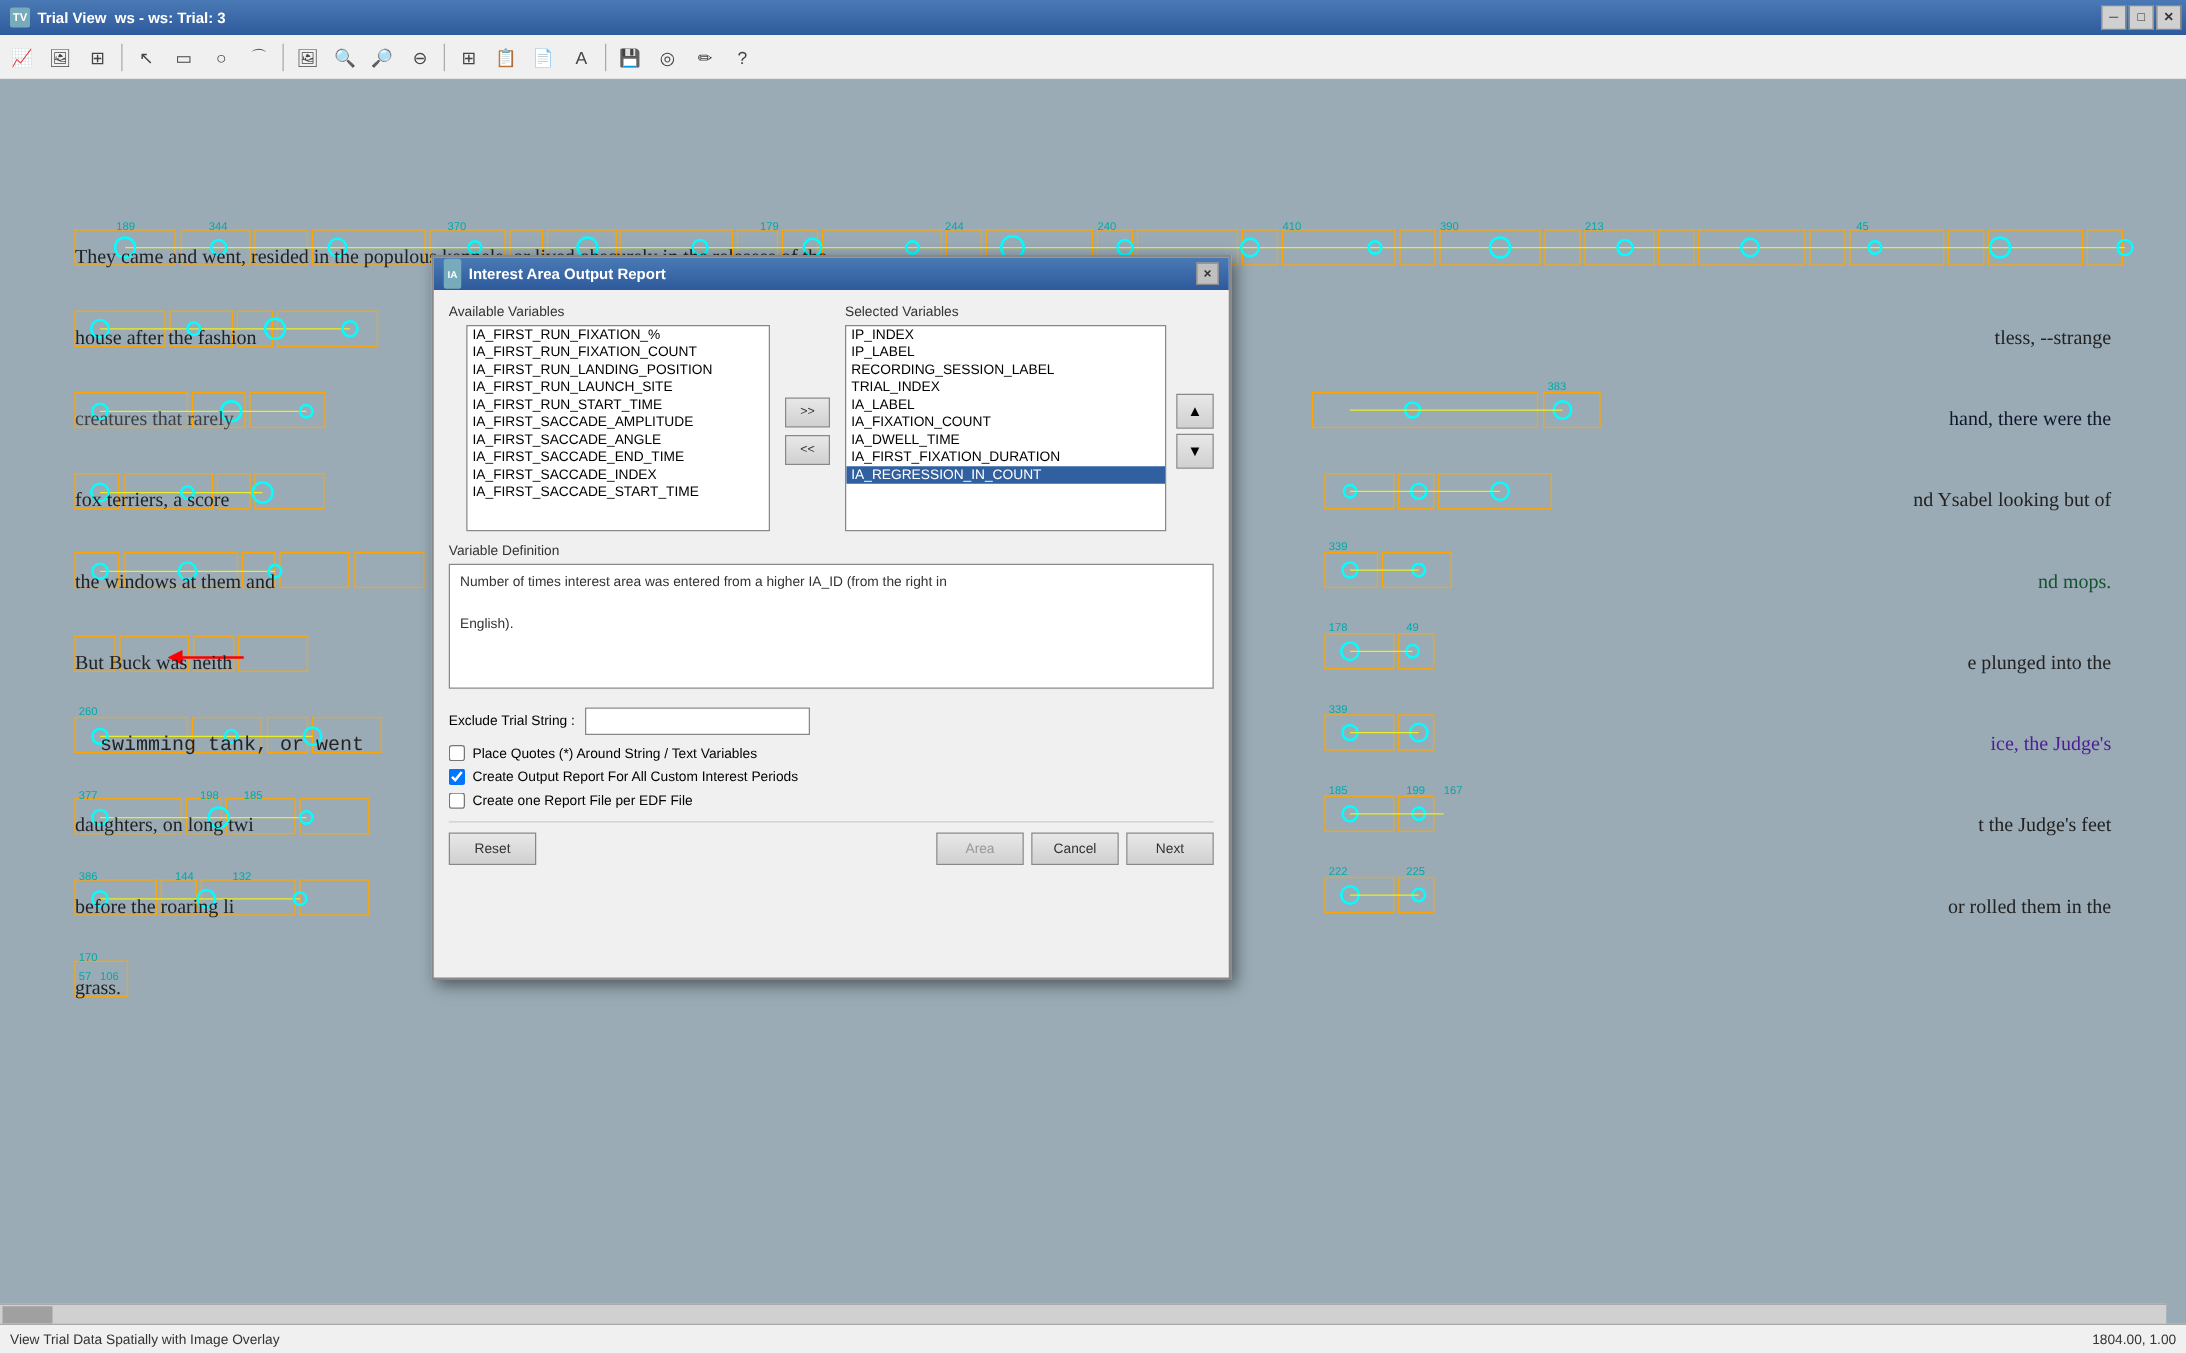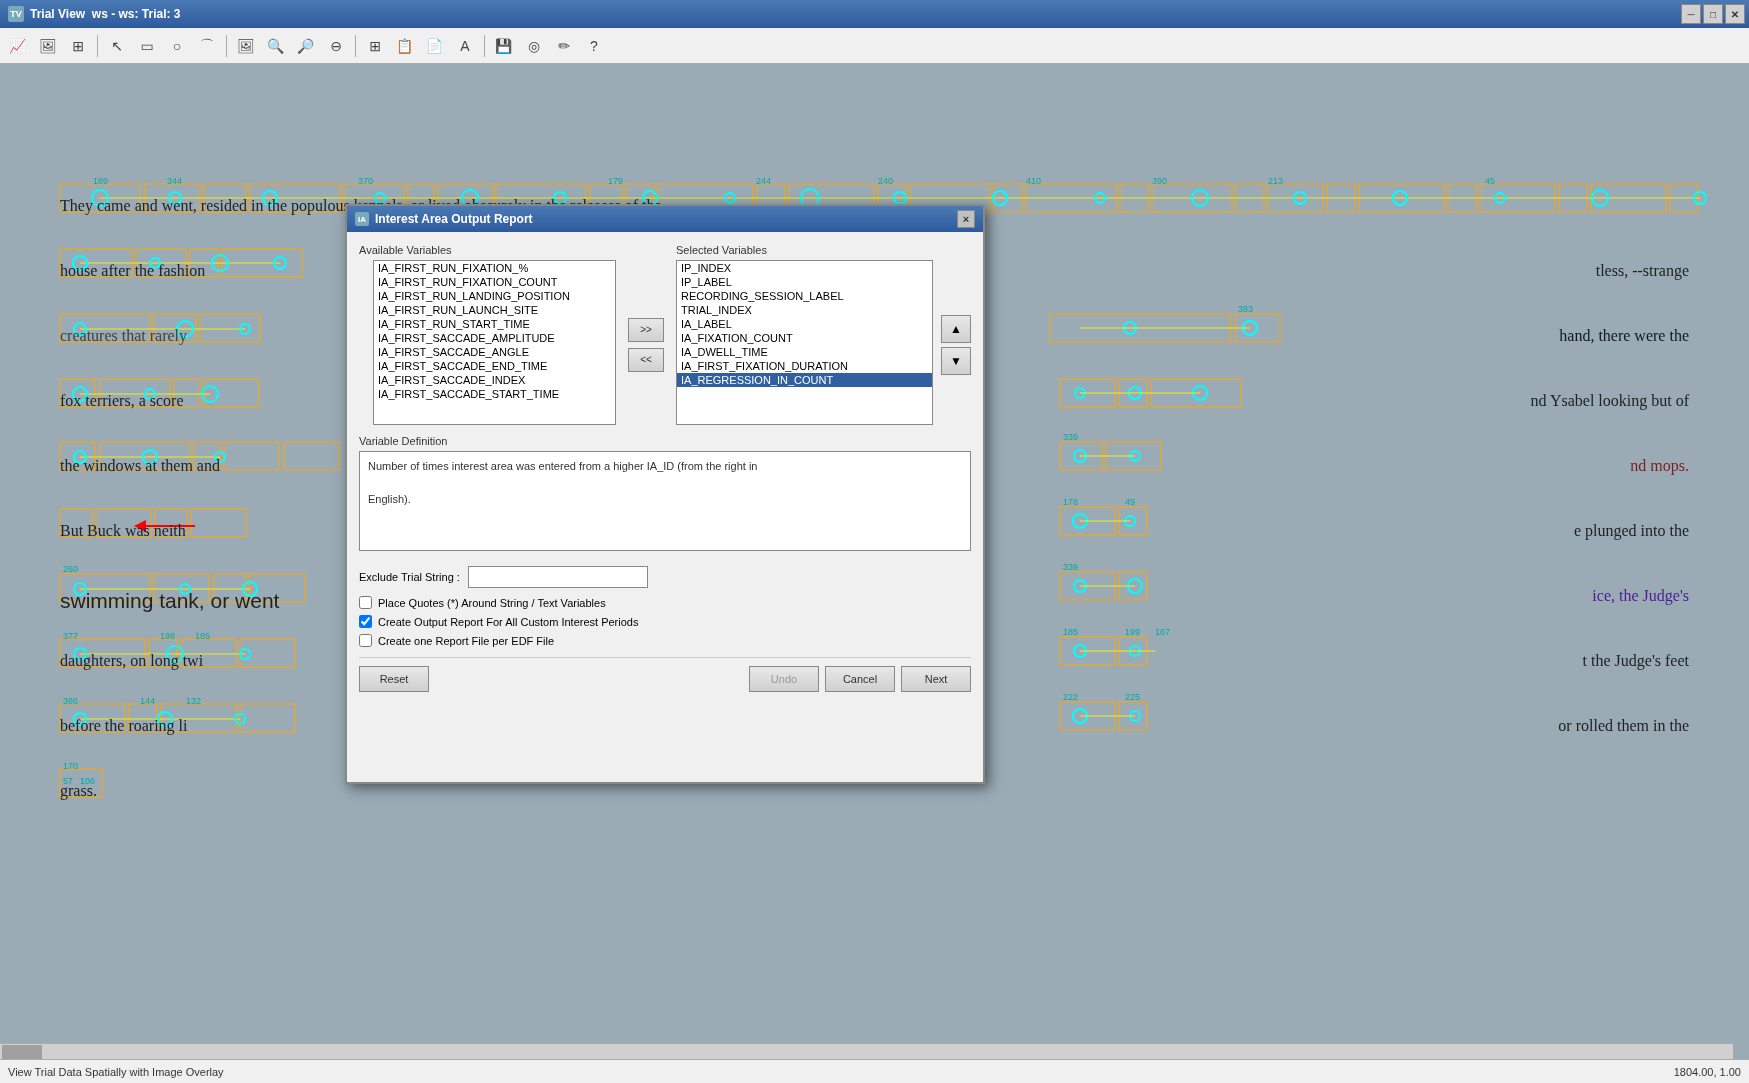"IA" #dialog-titlebar .dialog-icon { height: 14px -> 24px }
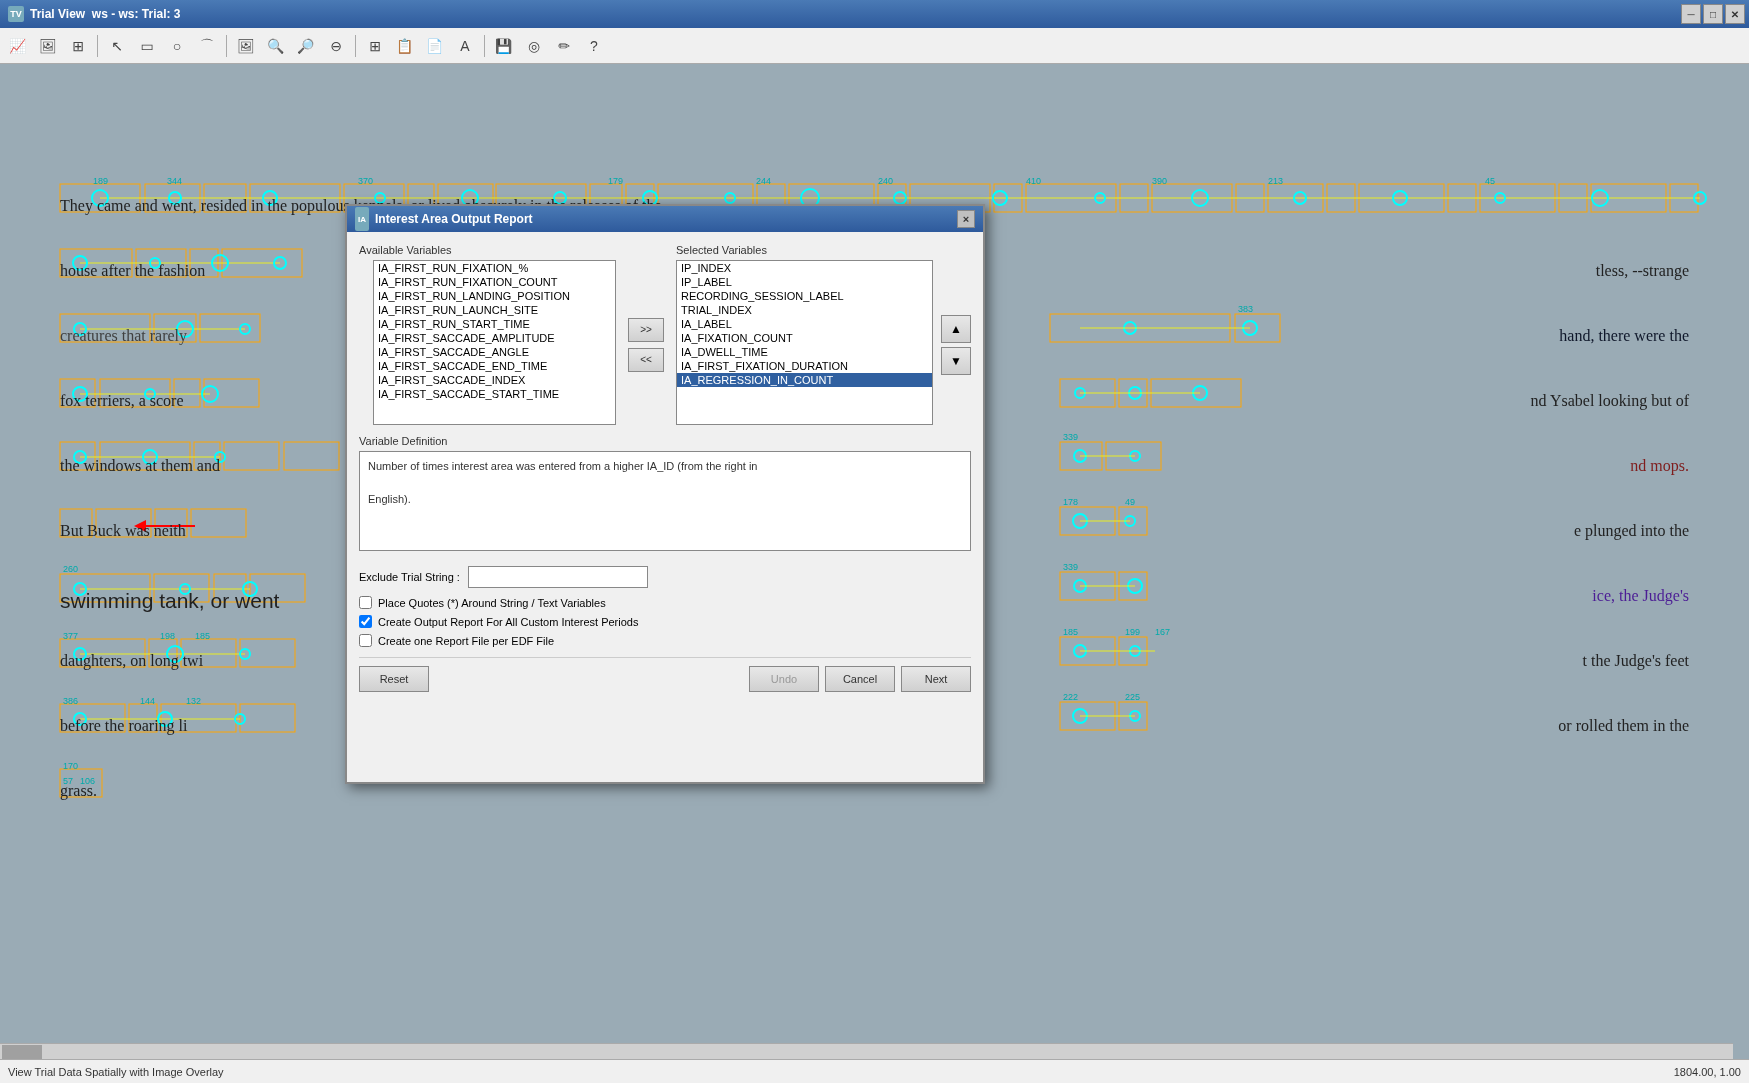"nd mops." div { color: #7f1d1d -> #14532d }
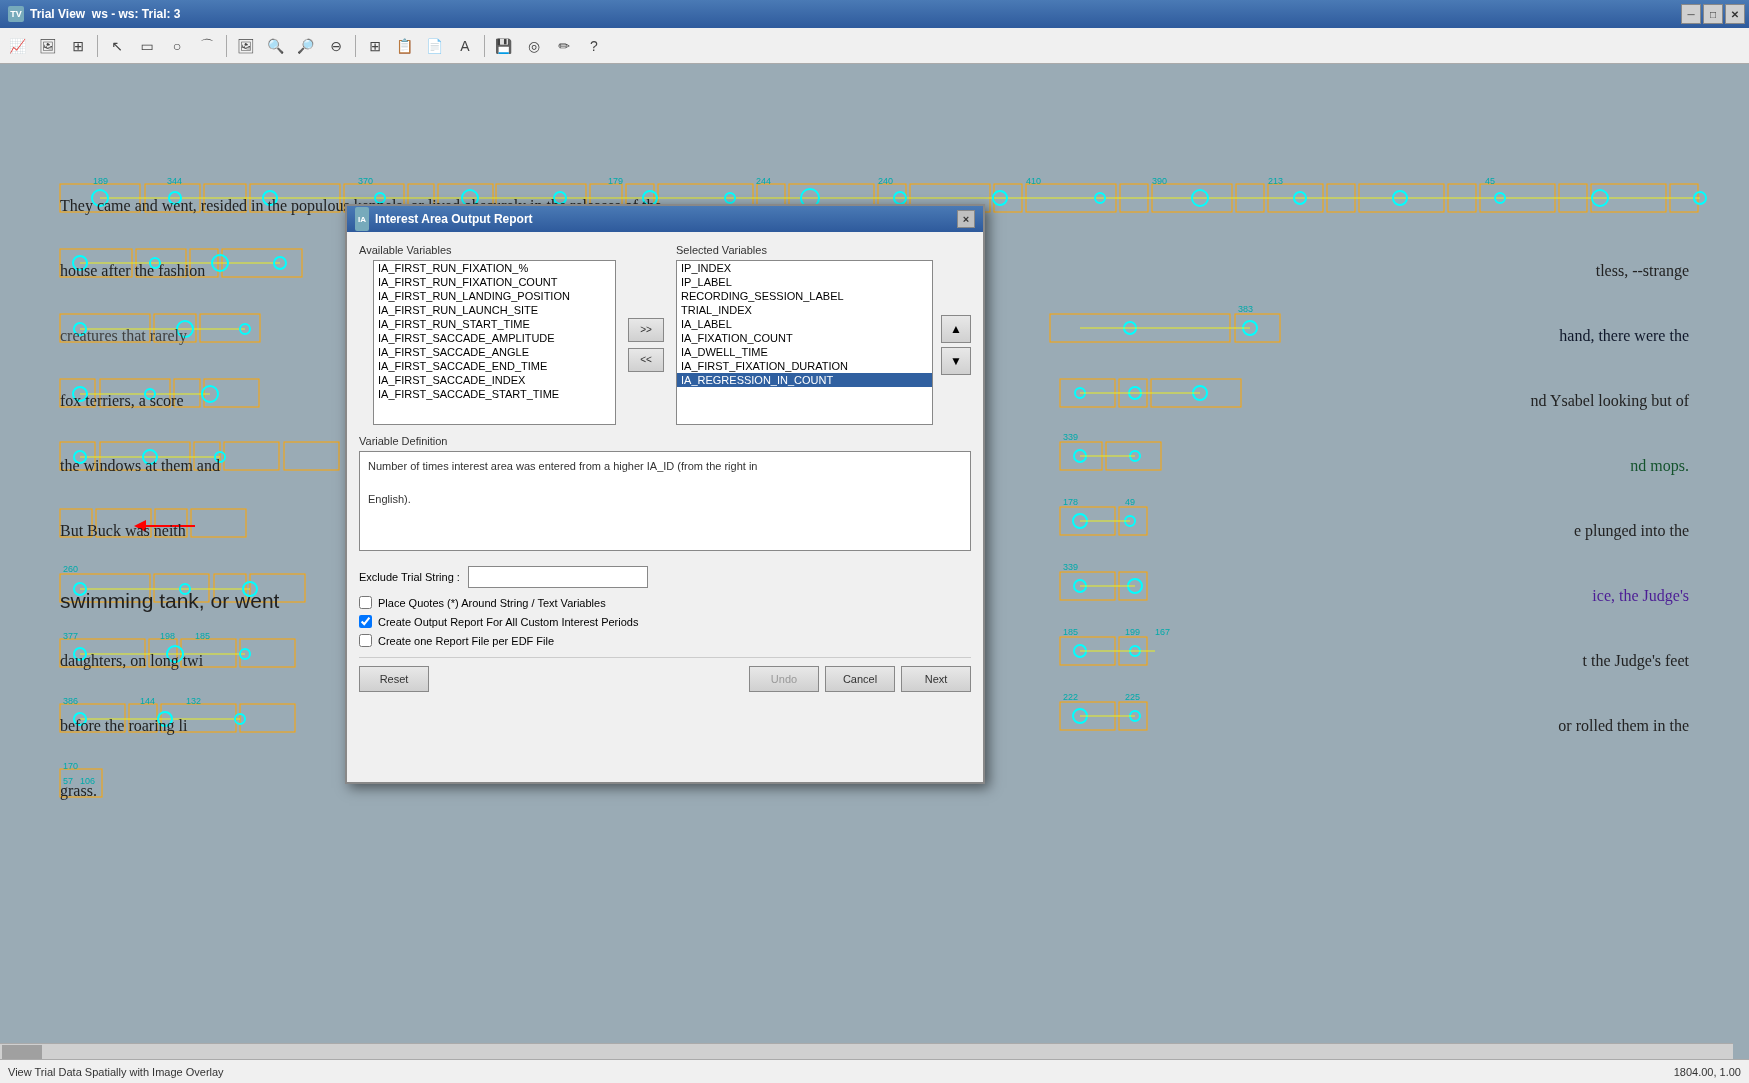"swimming tank, or went" div { font-family: Liberation Sans, sans-serif -> Liberation Mono, monospace; font-size: 21px -> 16px; padding-left: none -> 20px }
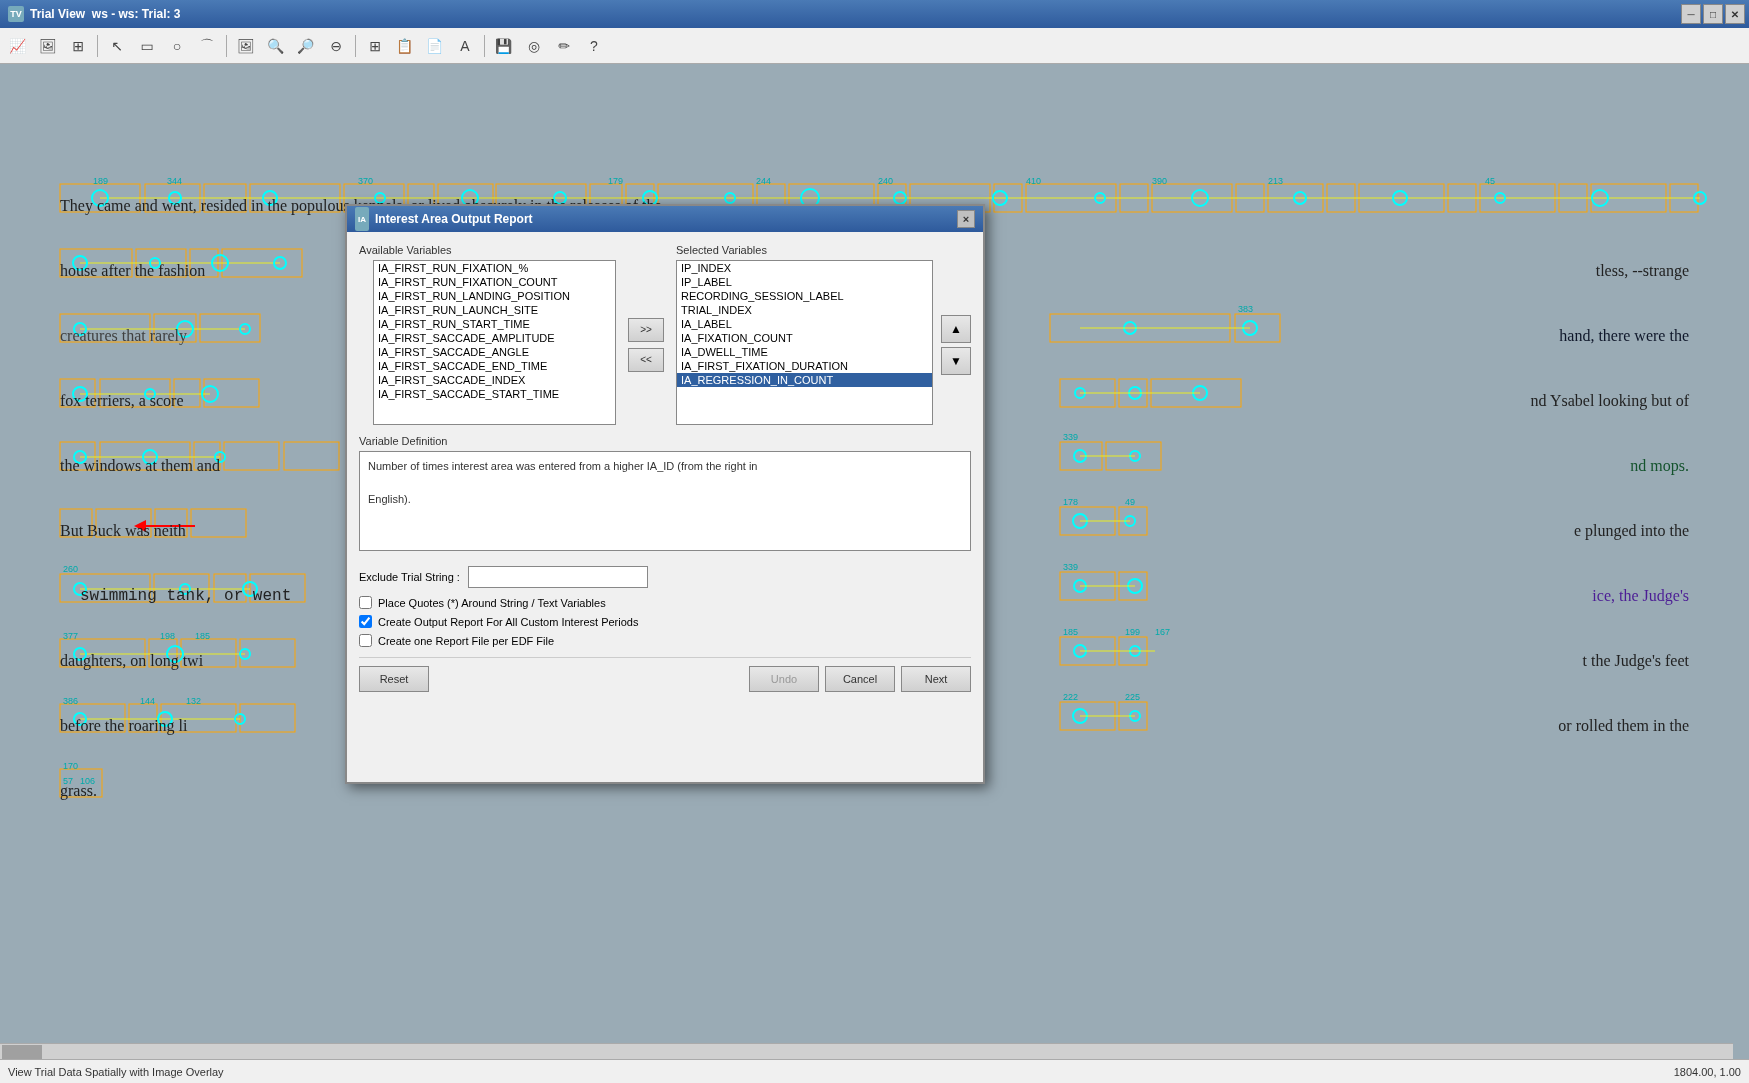"Undo" button.dialog-btn { text: Undo -> Area }
